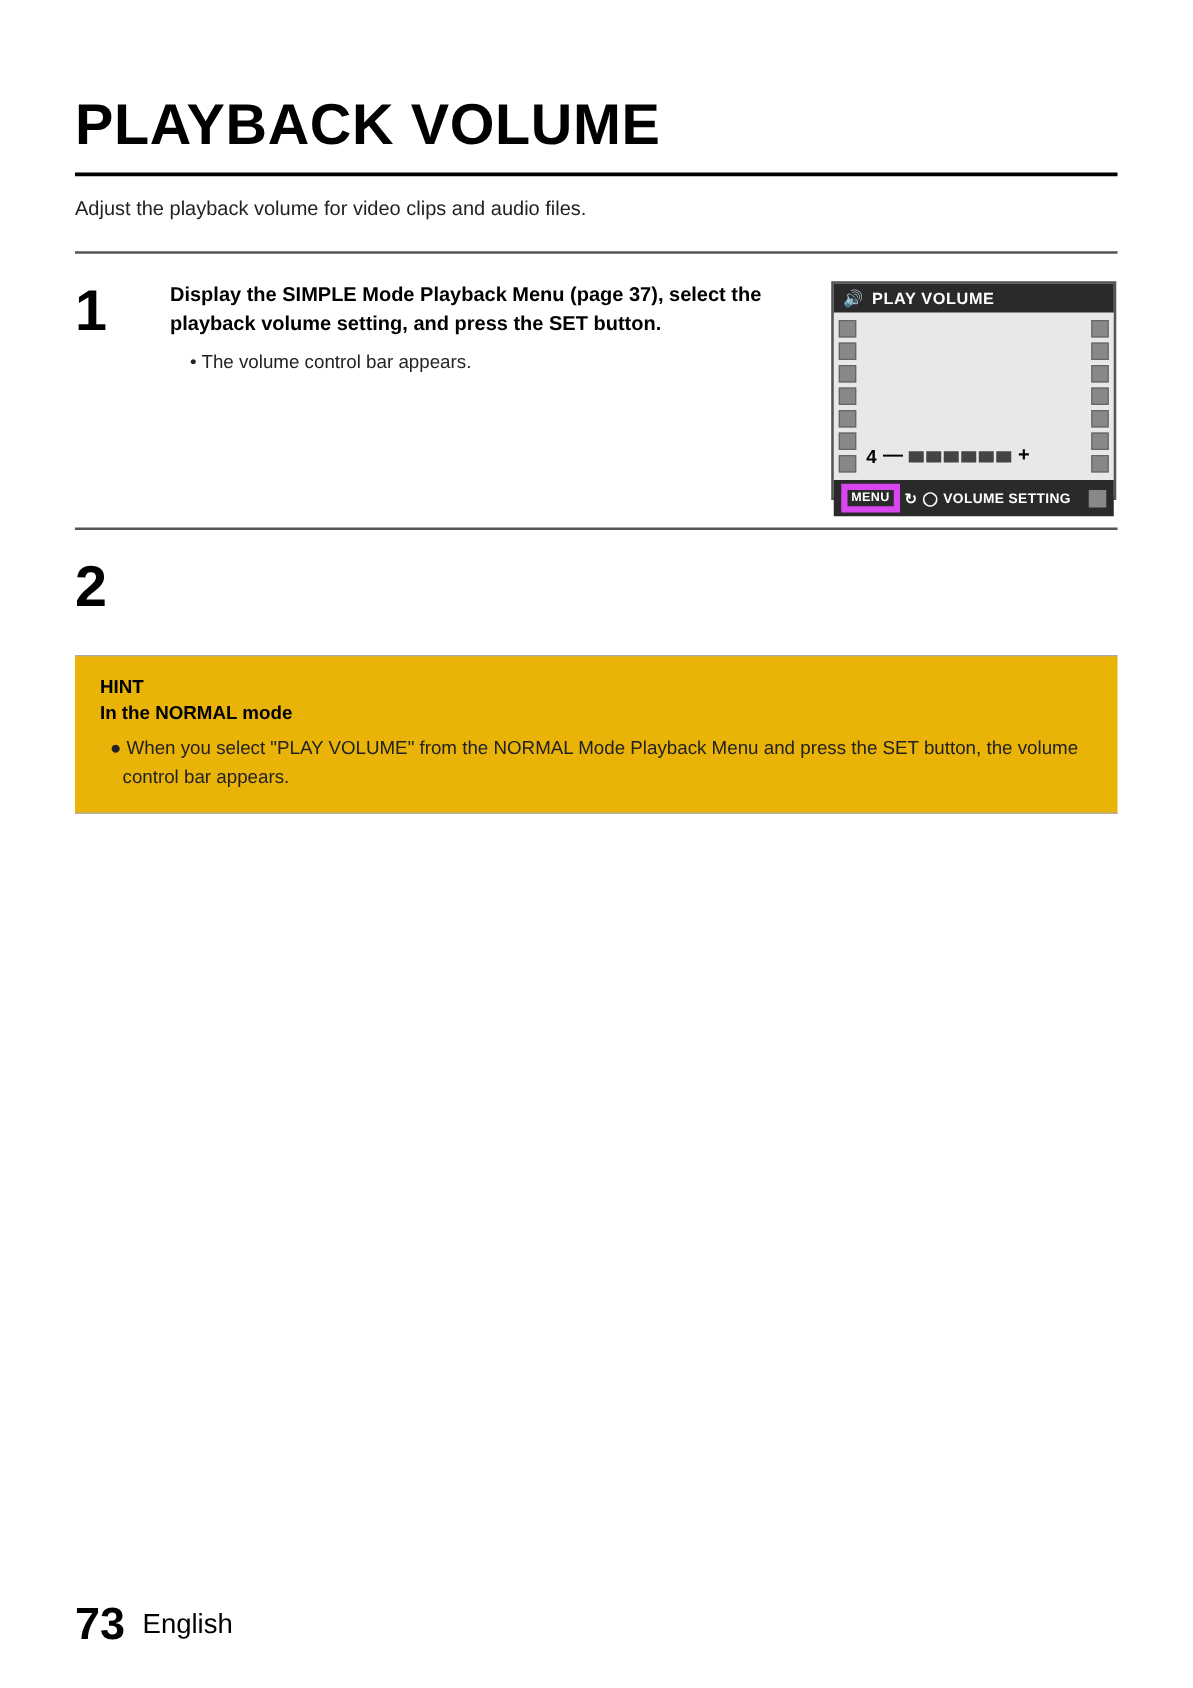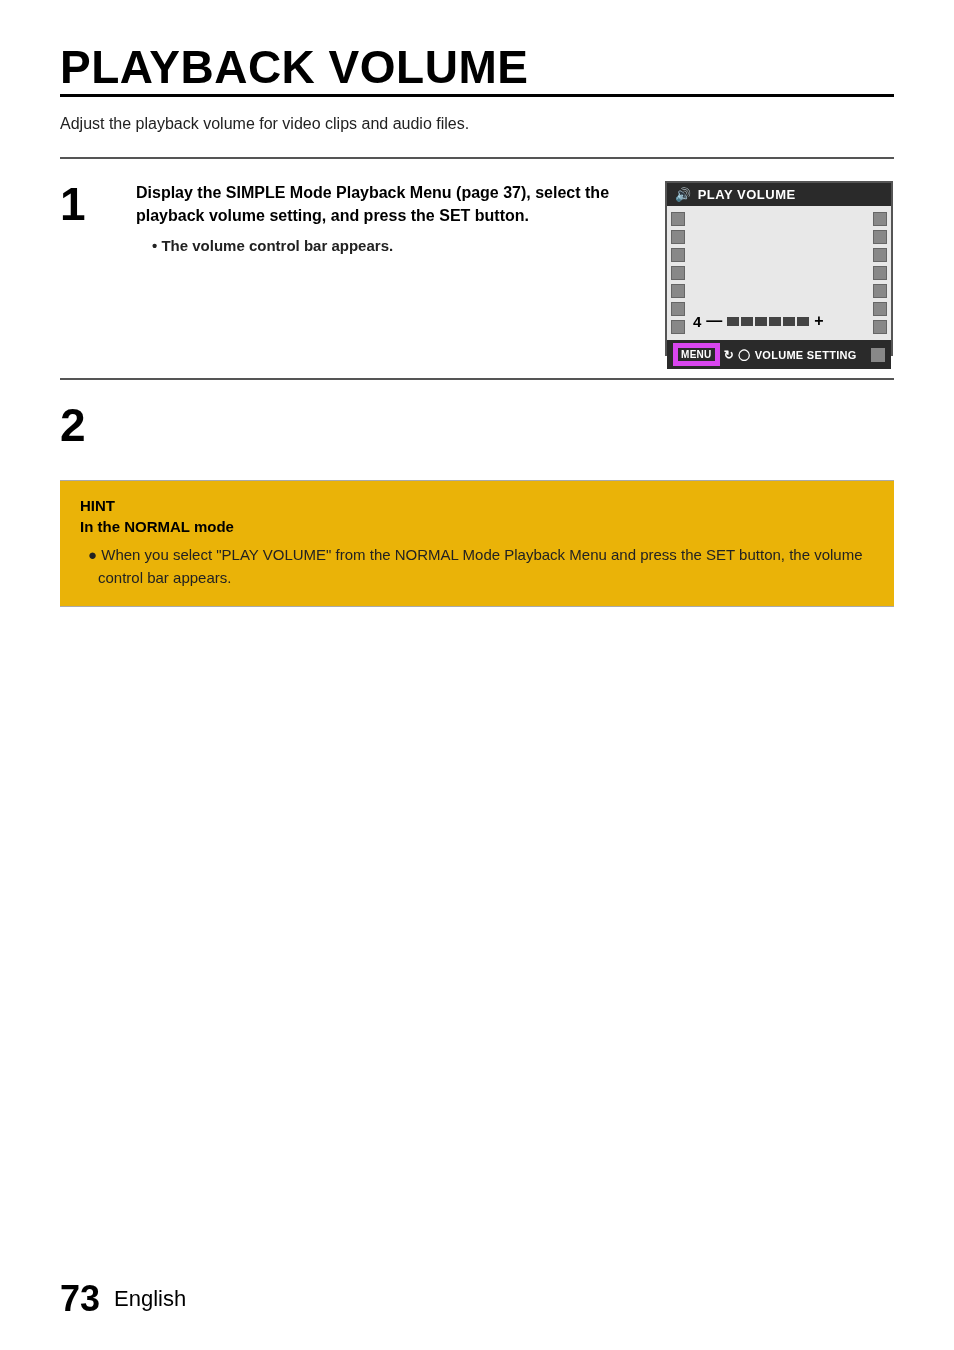"PLAYBACK VOLUME" .page-title { margin-top: none -> 32px; padding-bottom: 0 -> 12px }
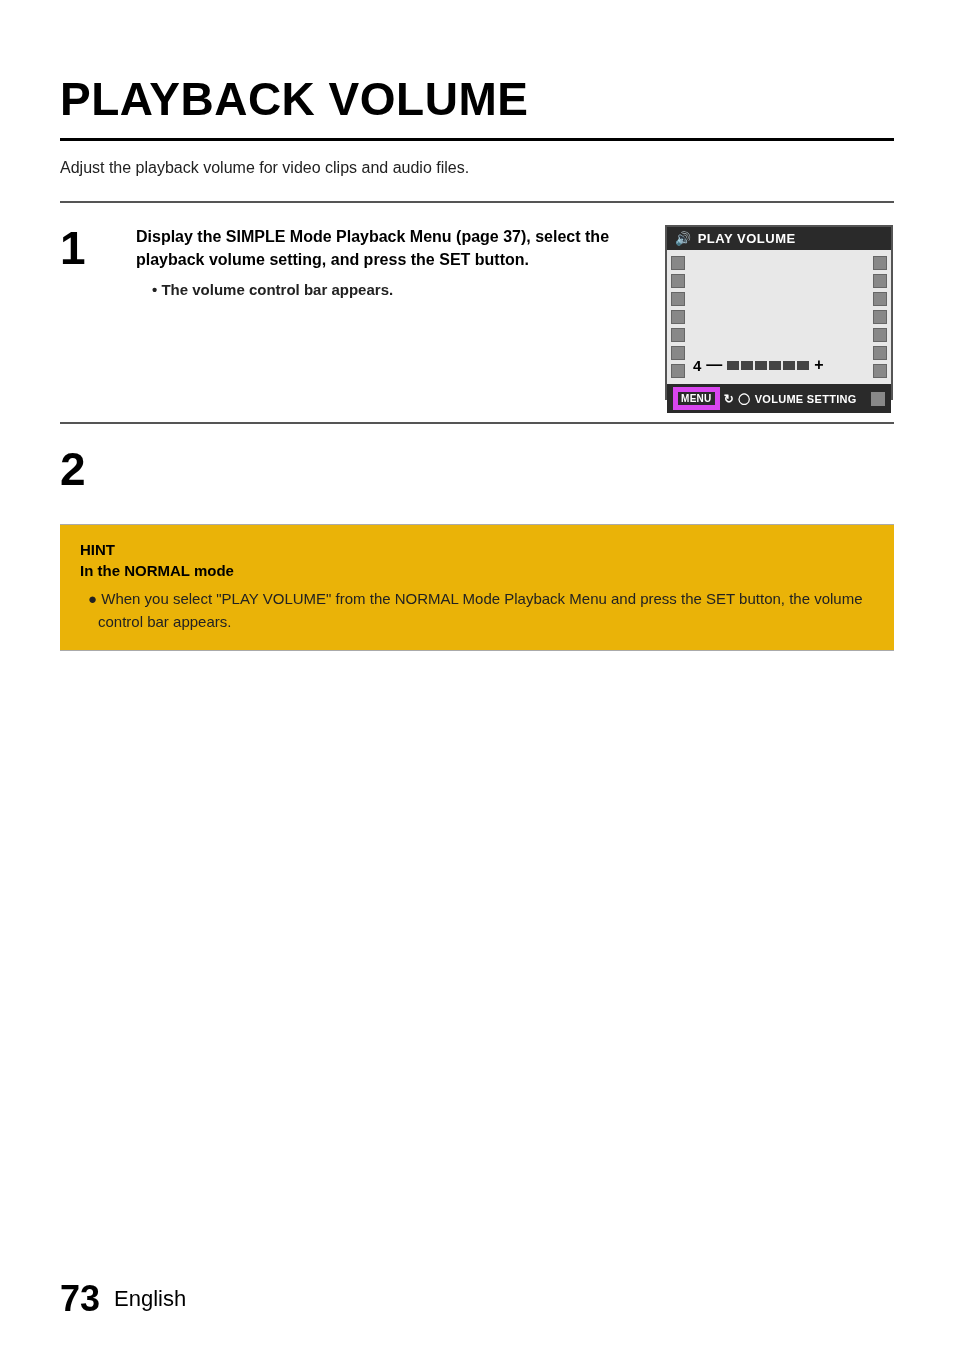"The volume control bar appears." .step-bullet { font-weight: bold -> none }
